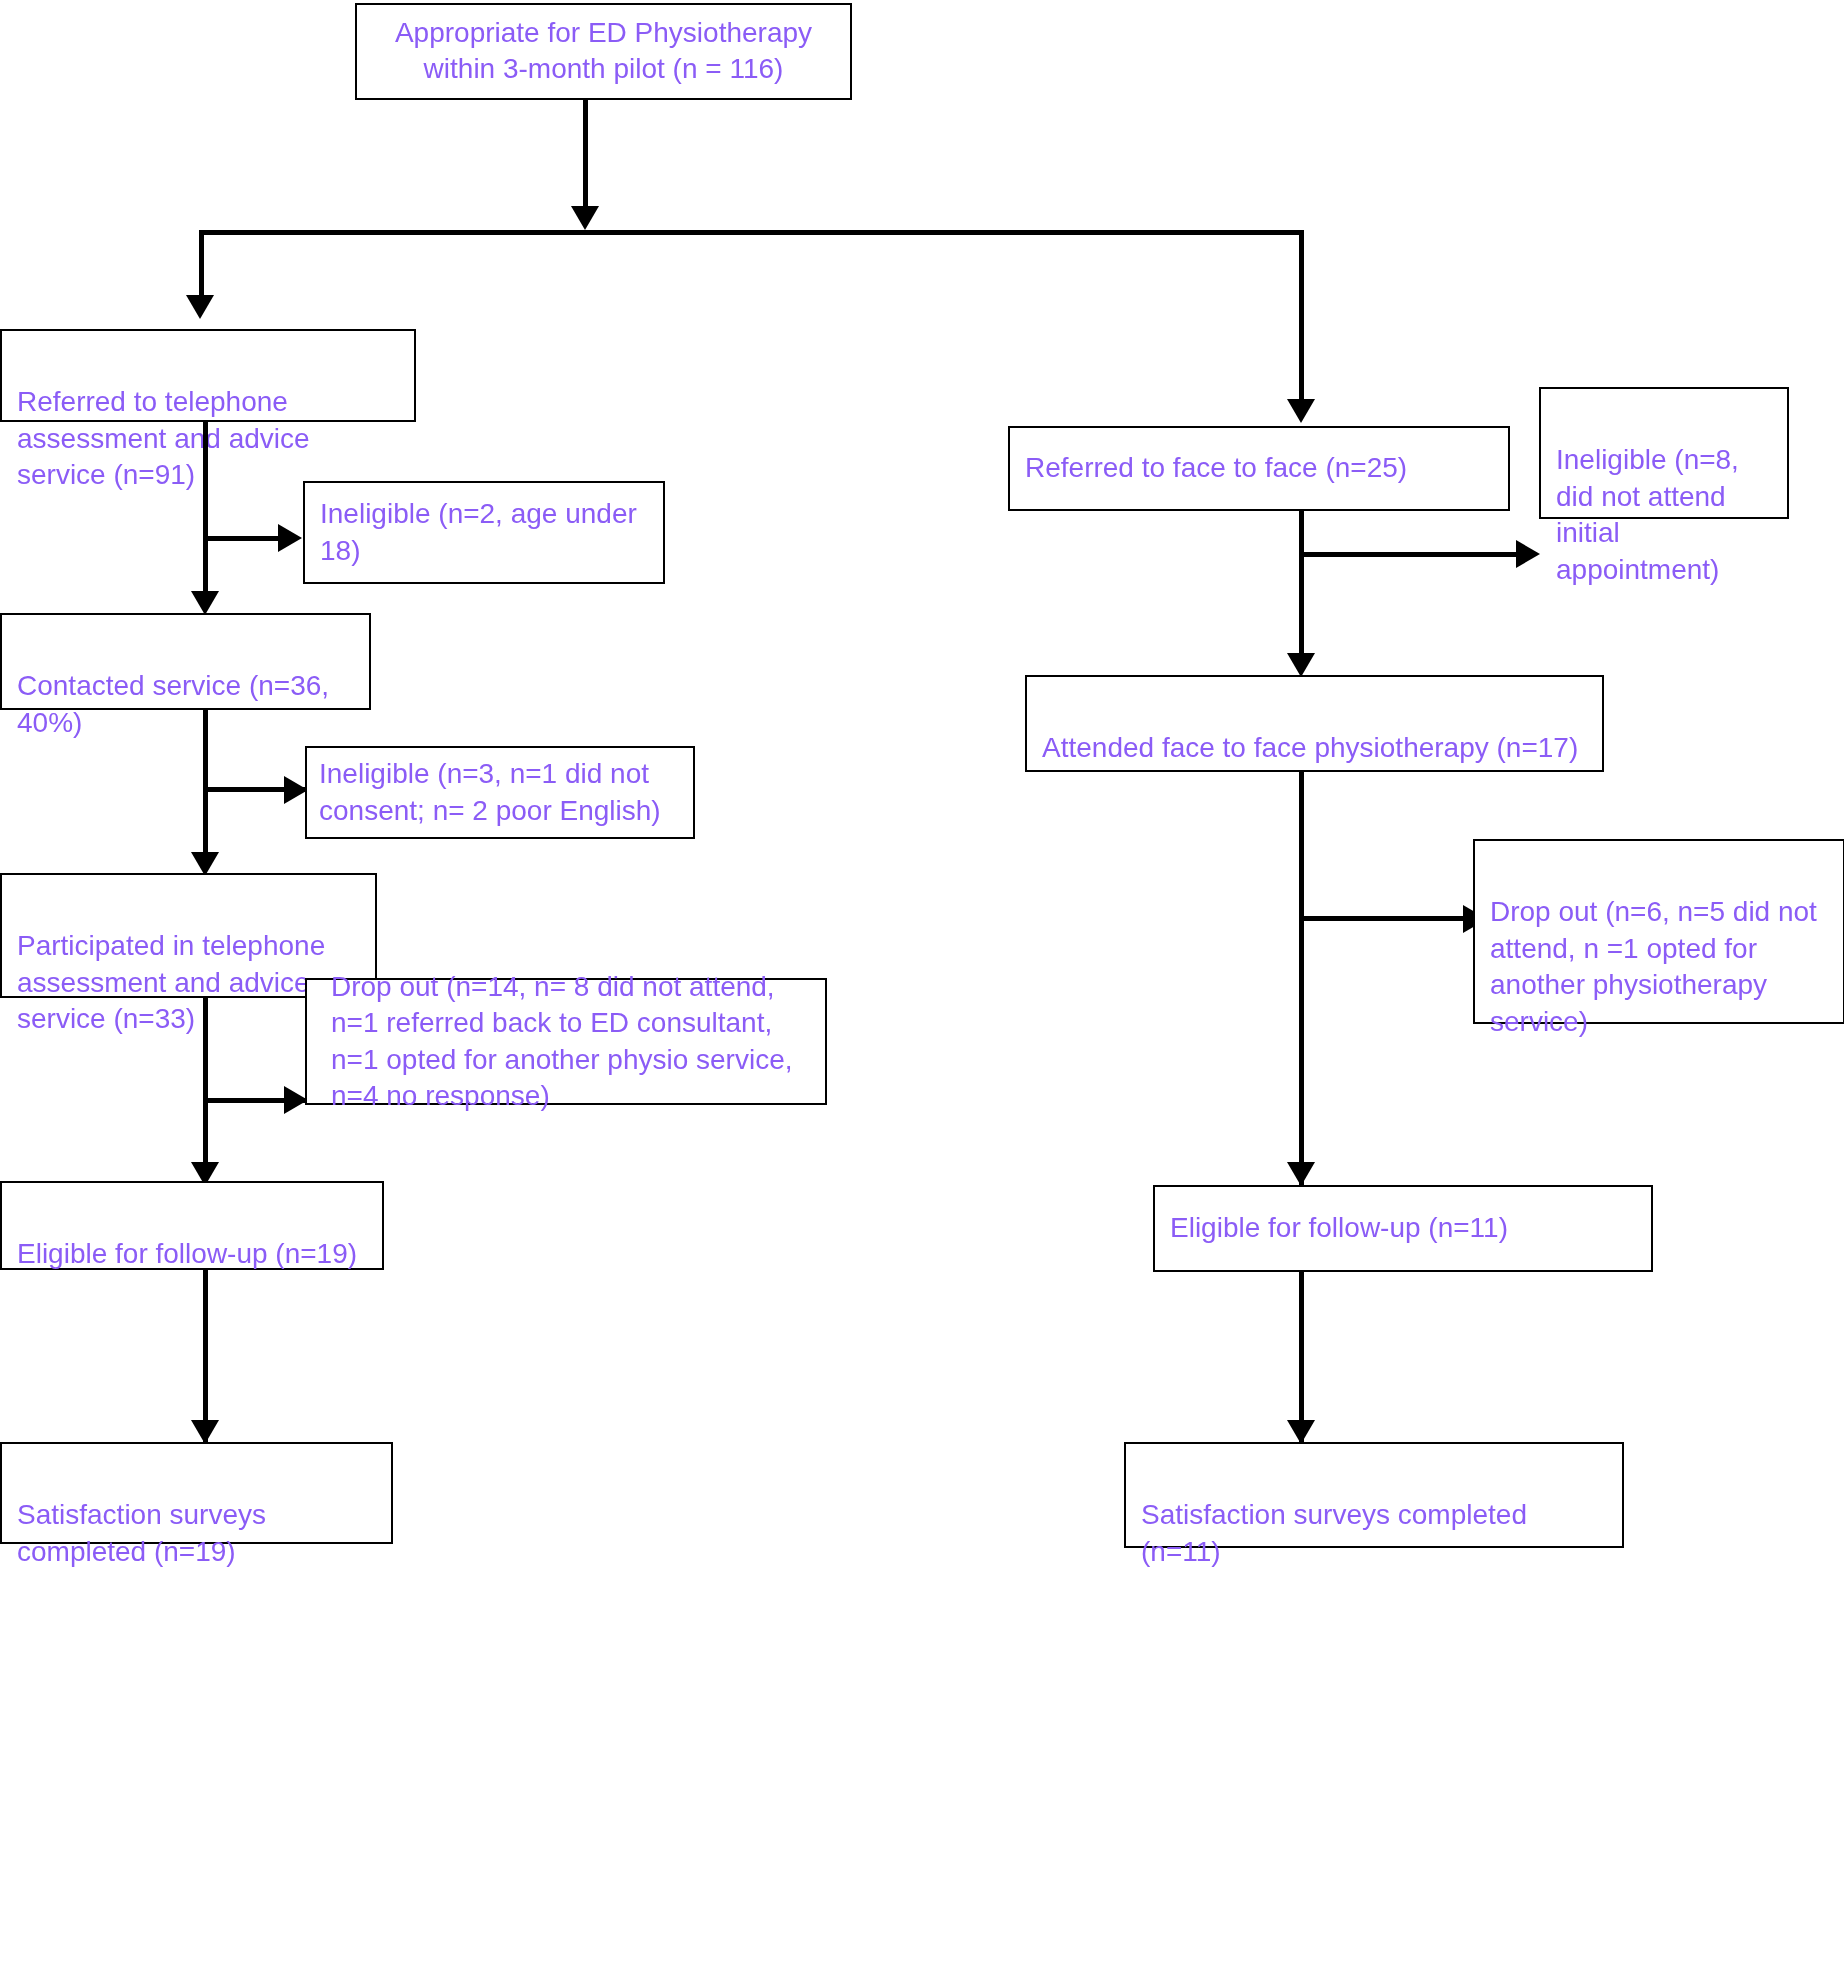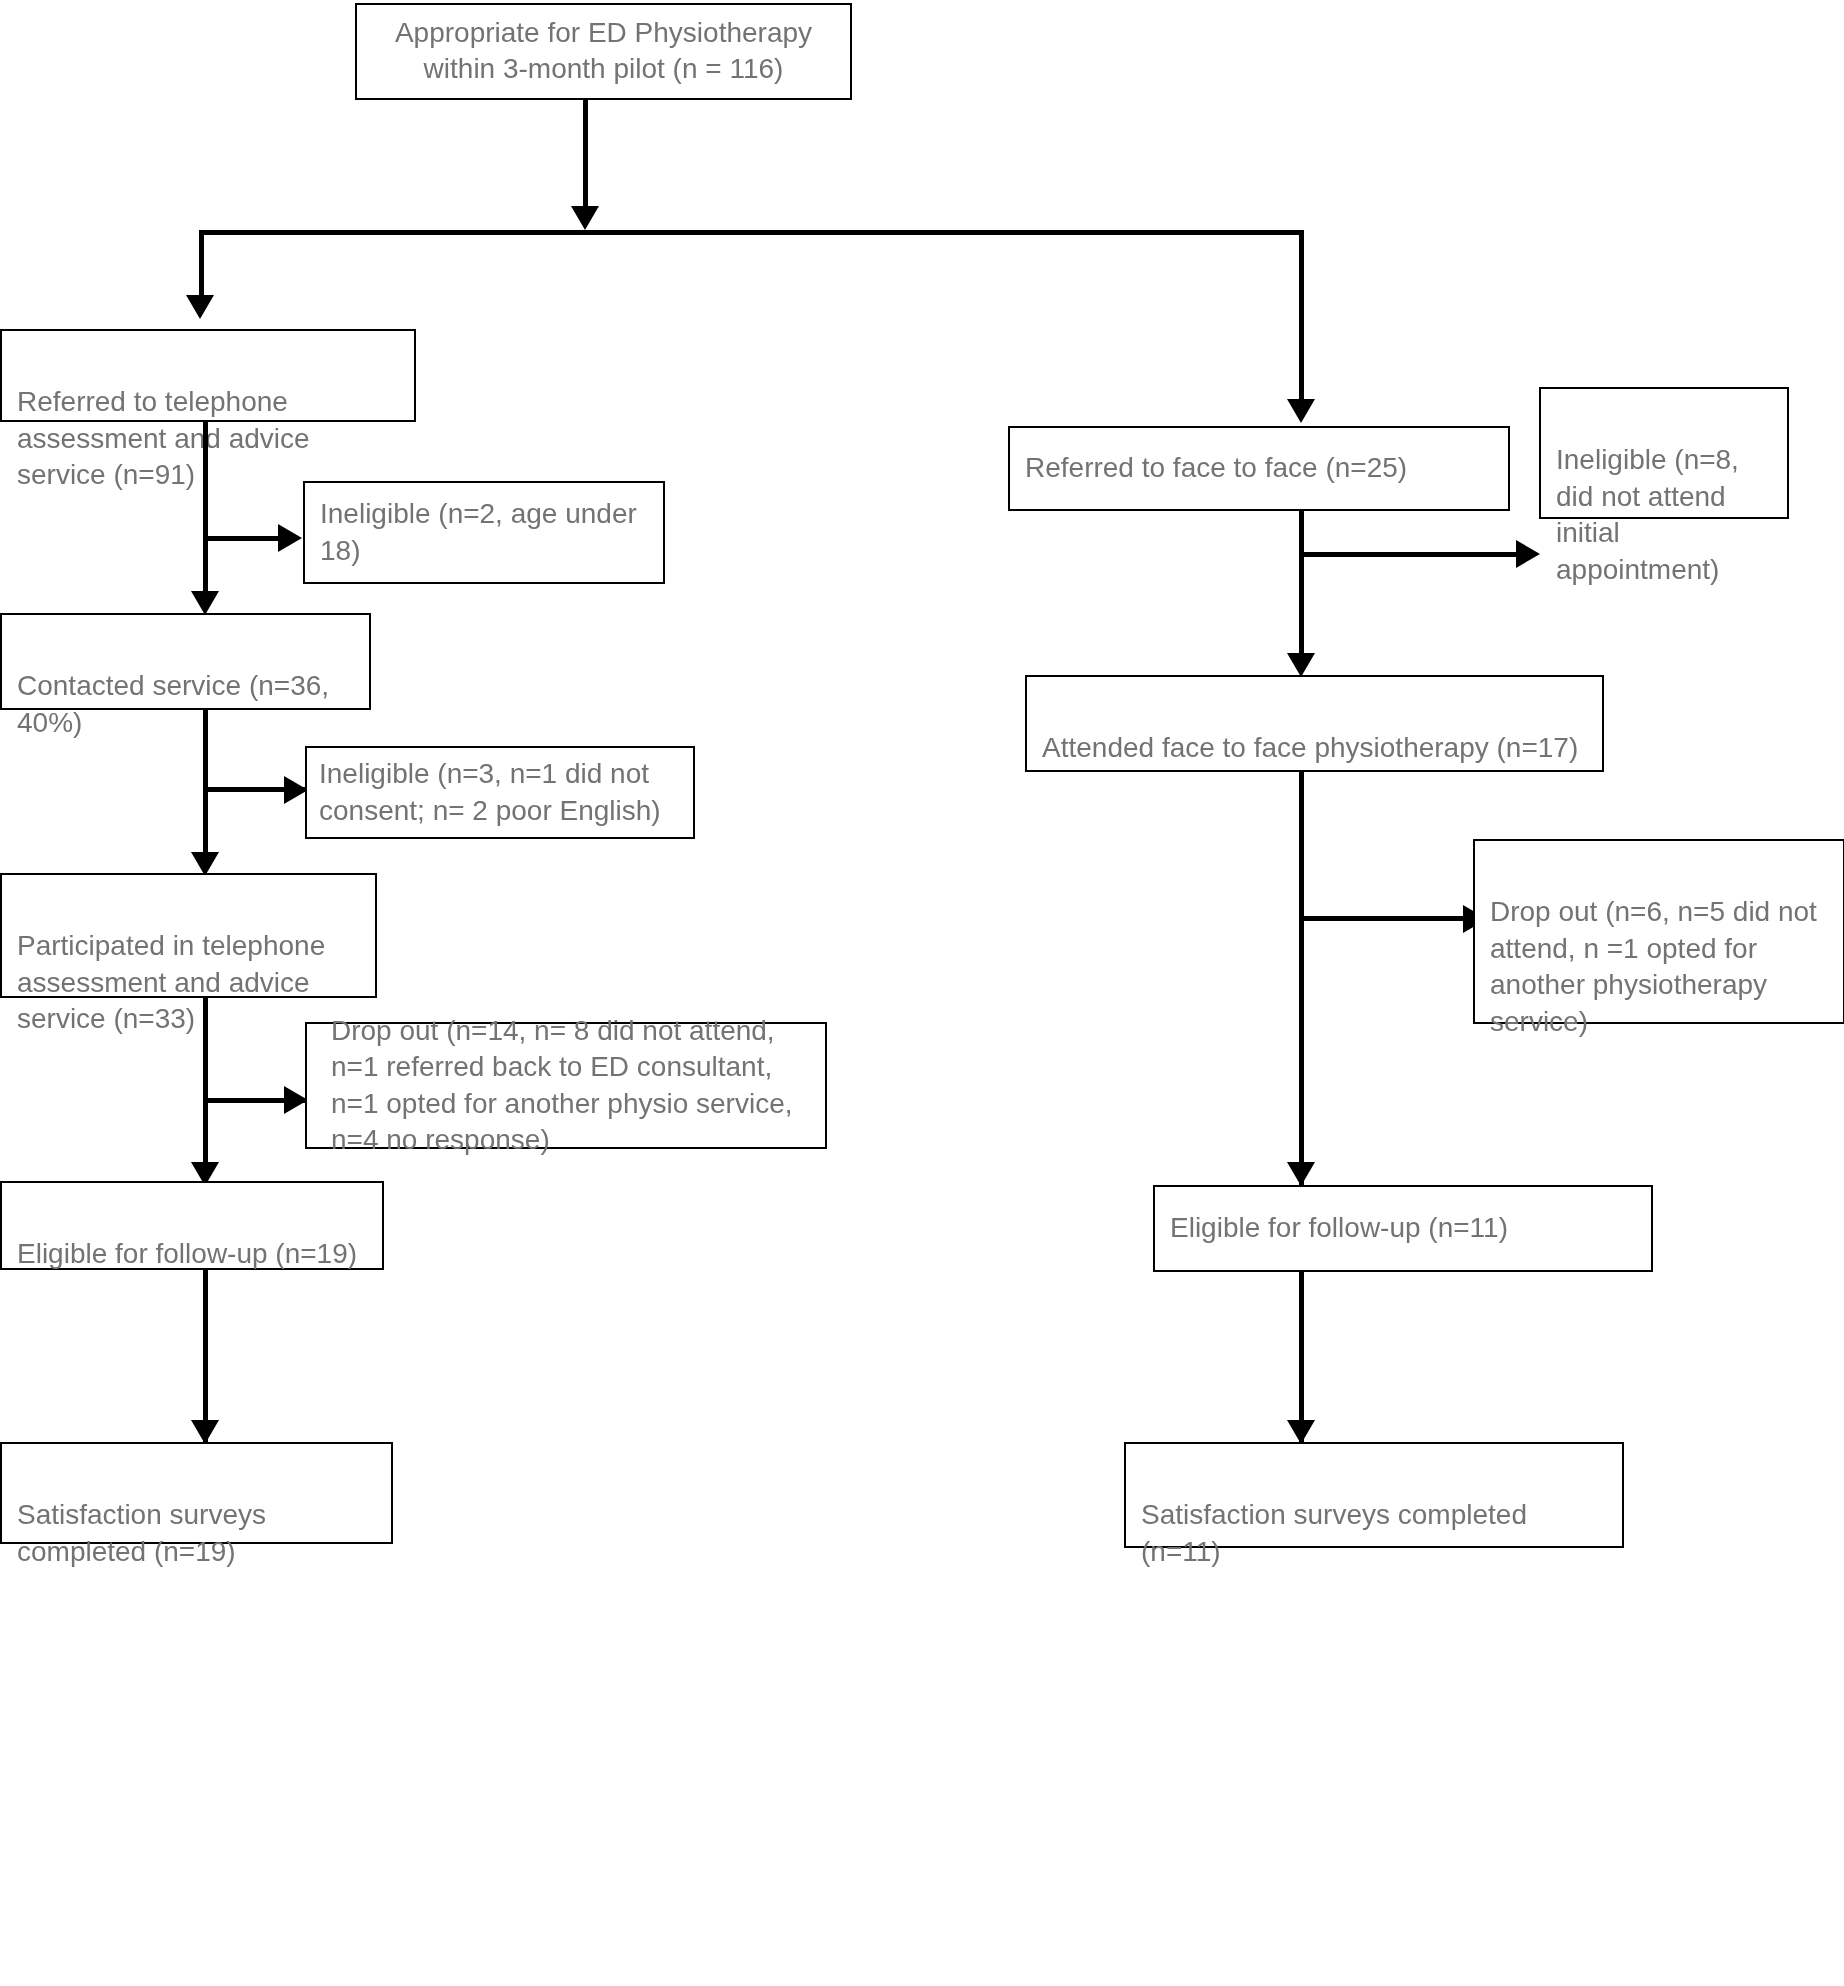"Appropriate for ED Physiotherapy within" .node { color: #737373 -> #8b5cf6 }
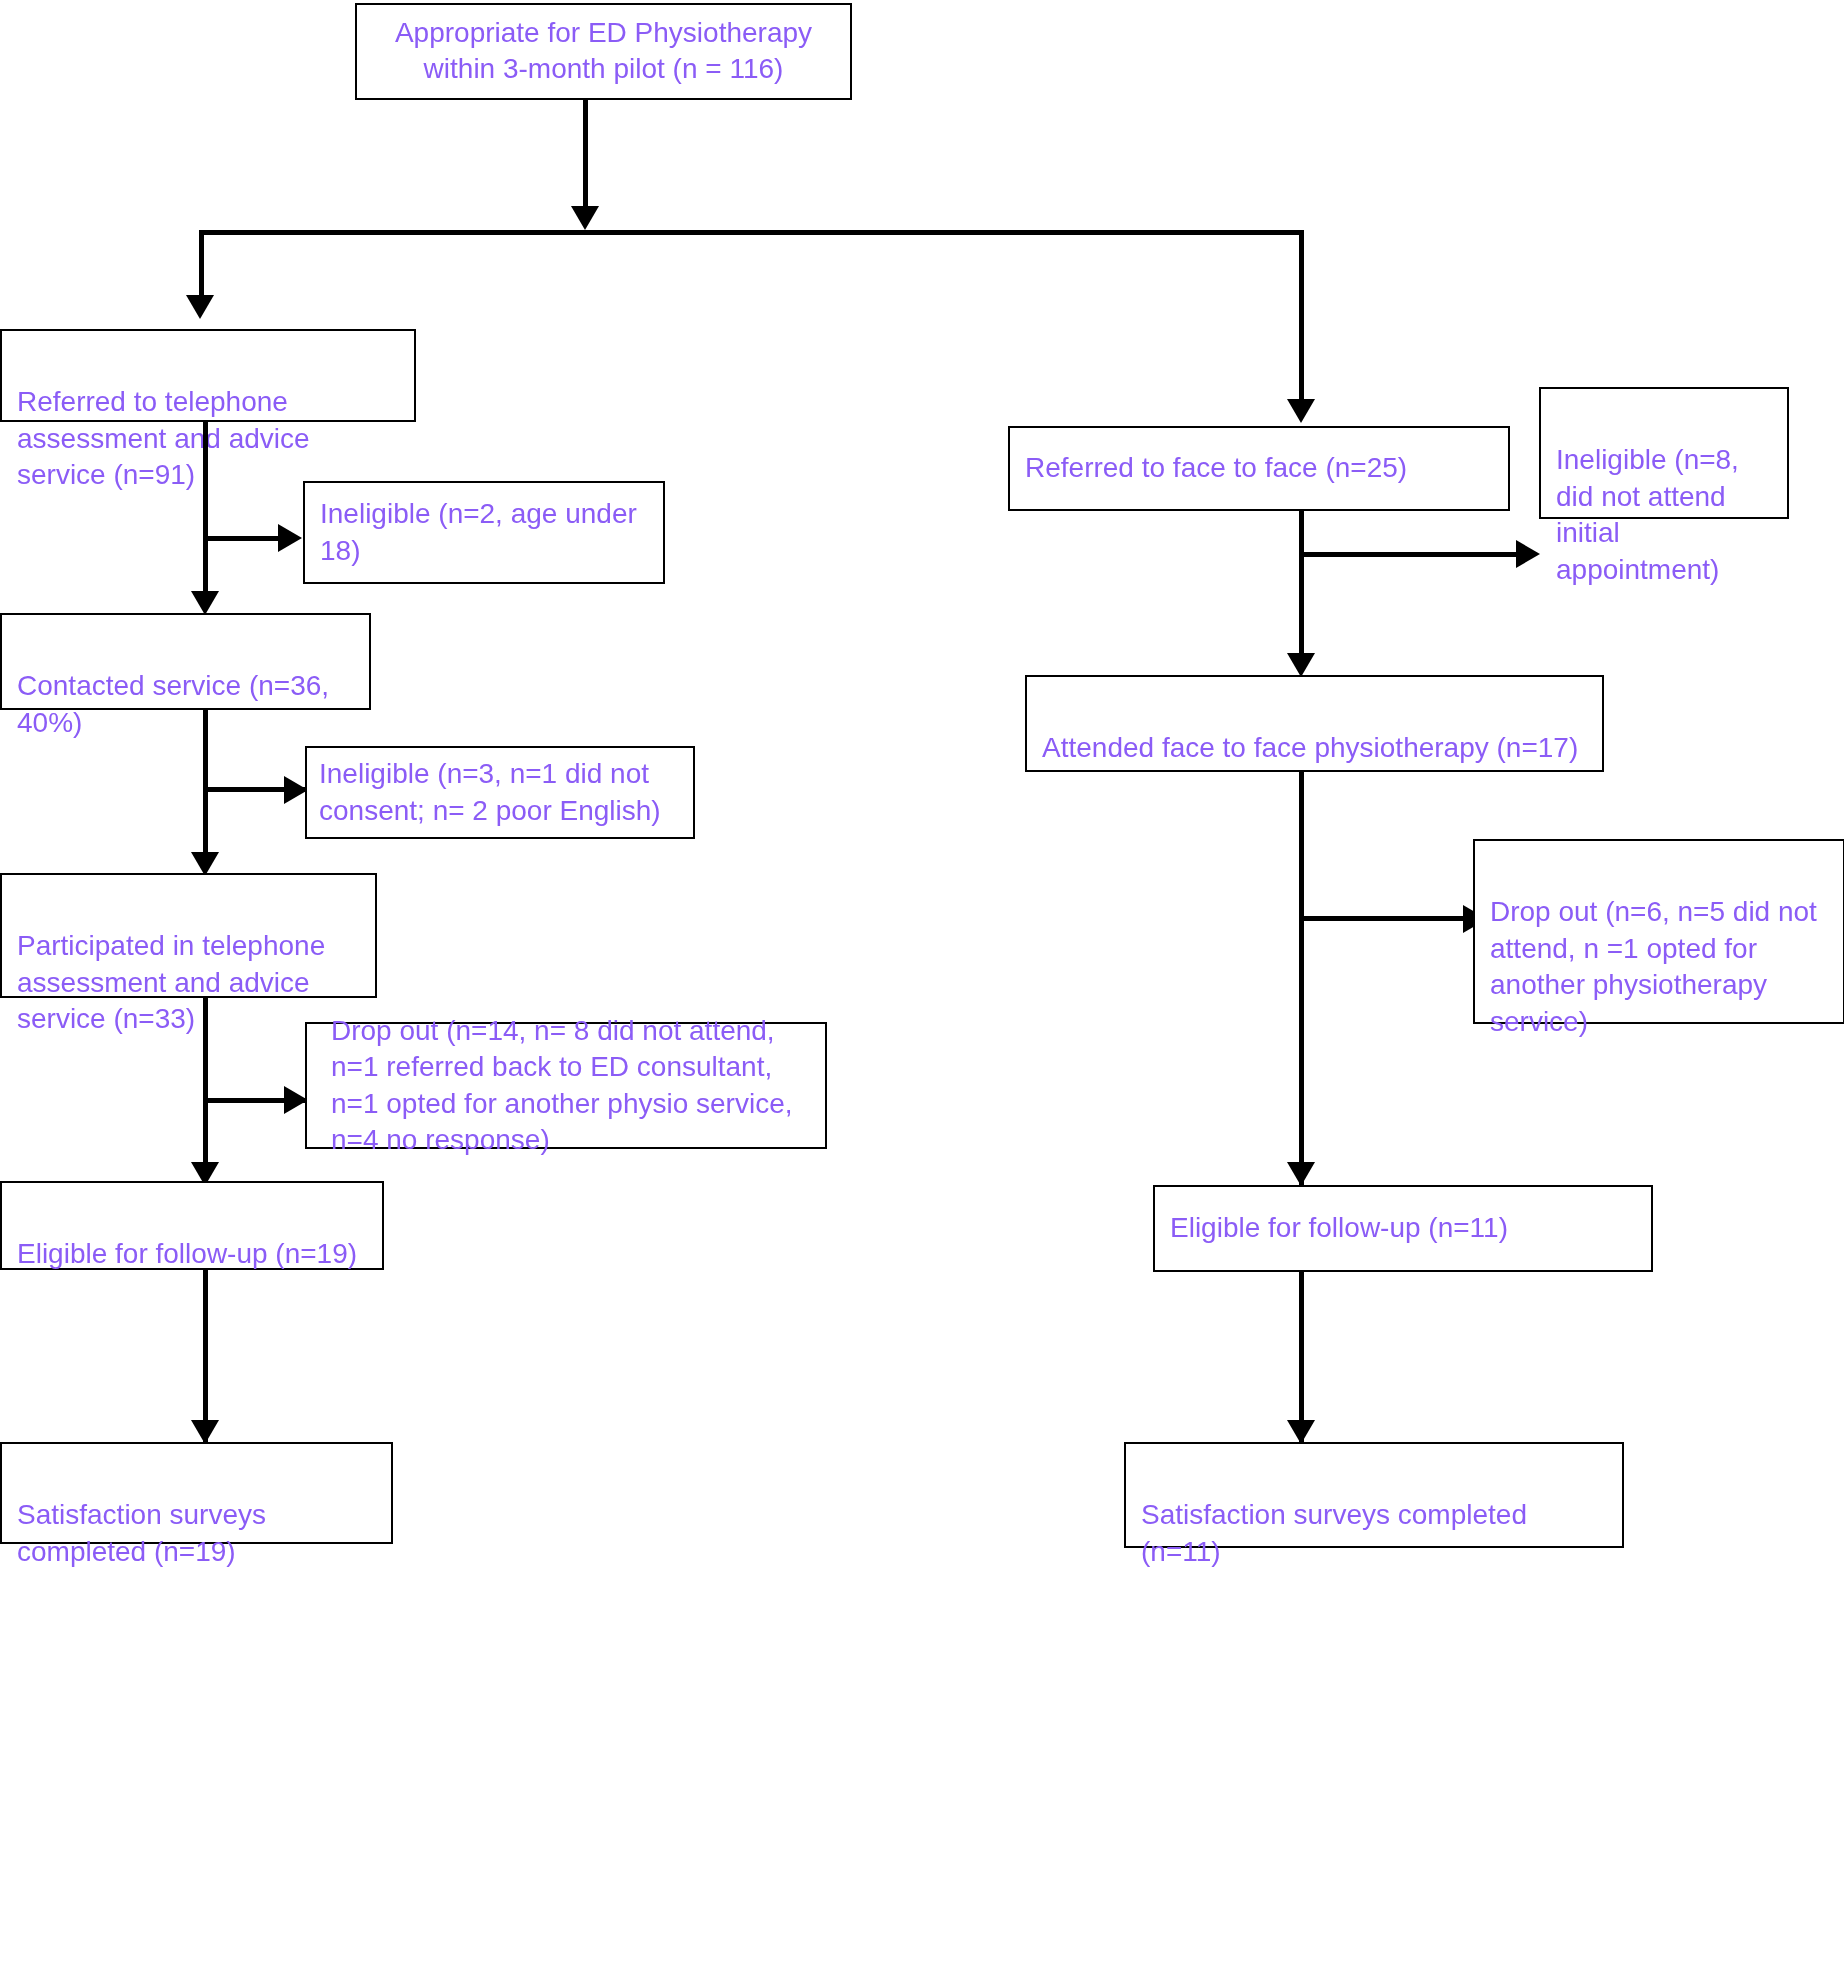"Drop out (n=14, n= 8" div.node { top: 1022px -> 978px }
